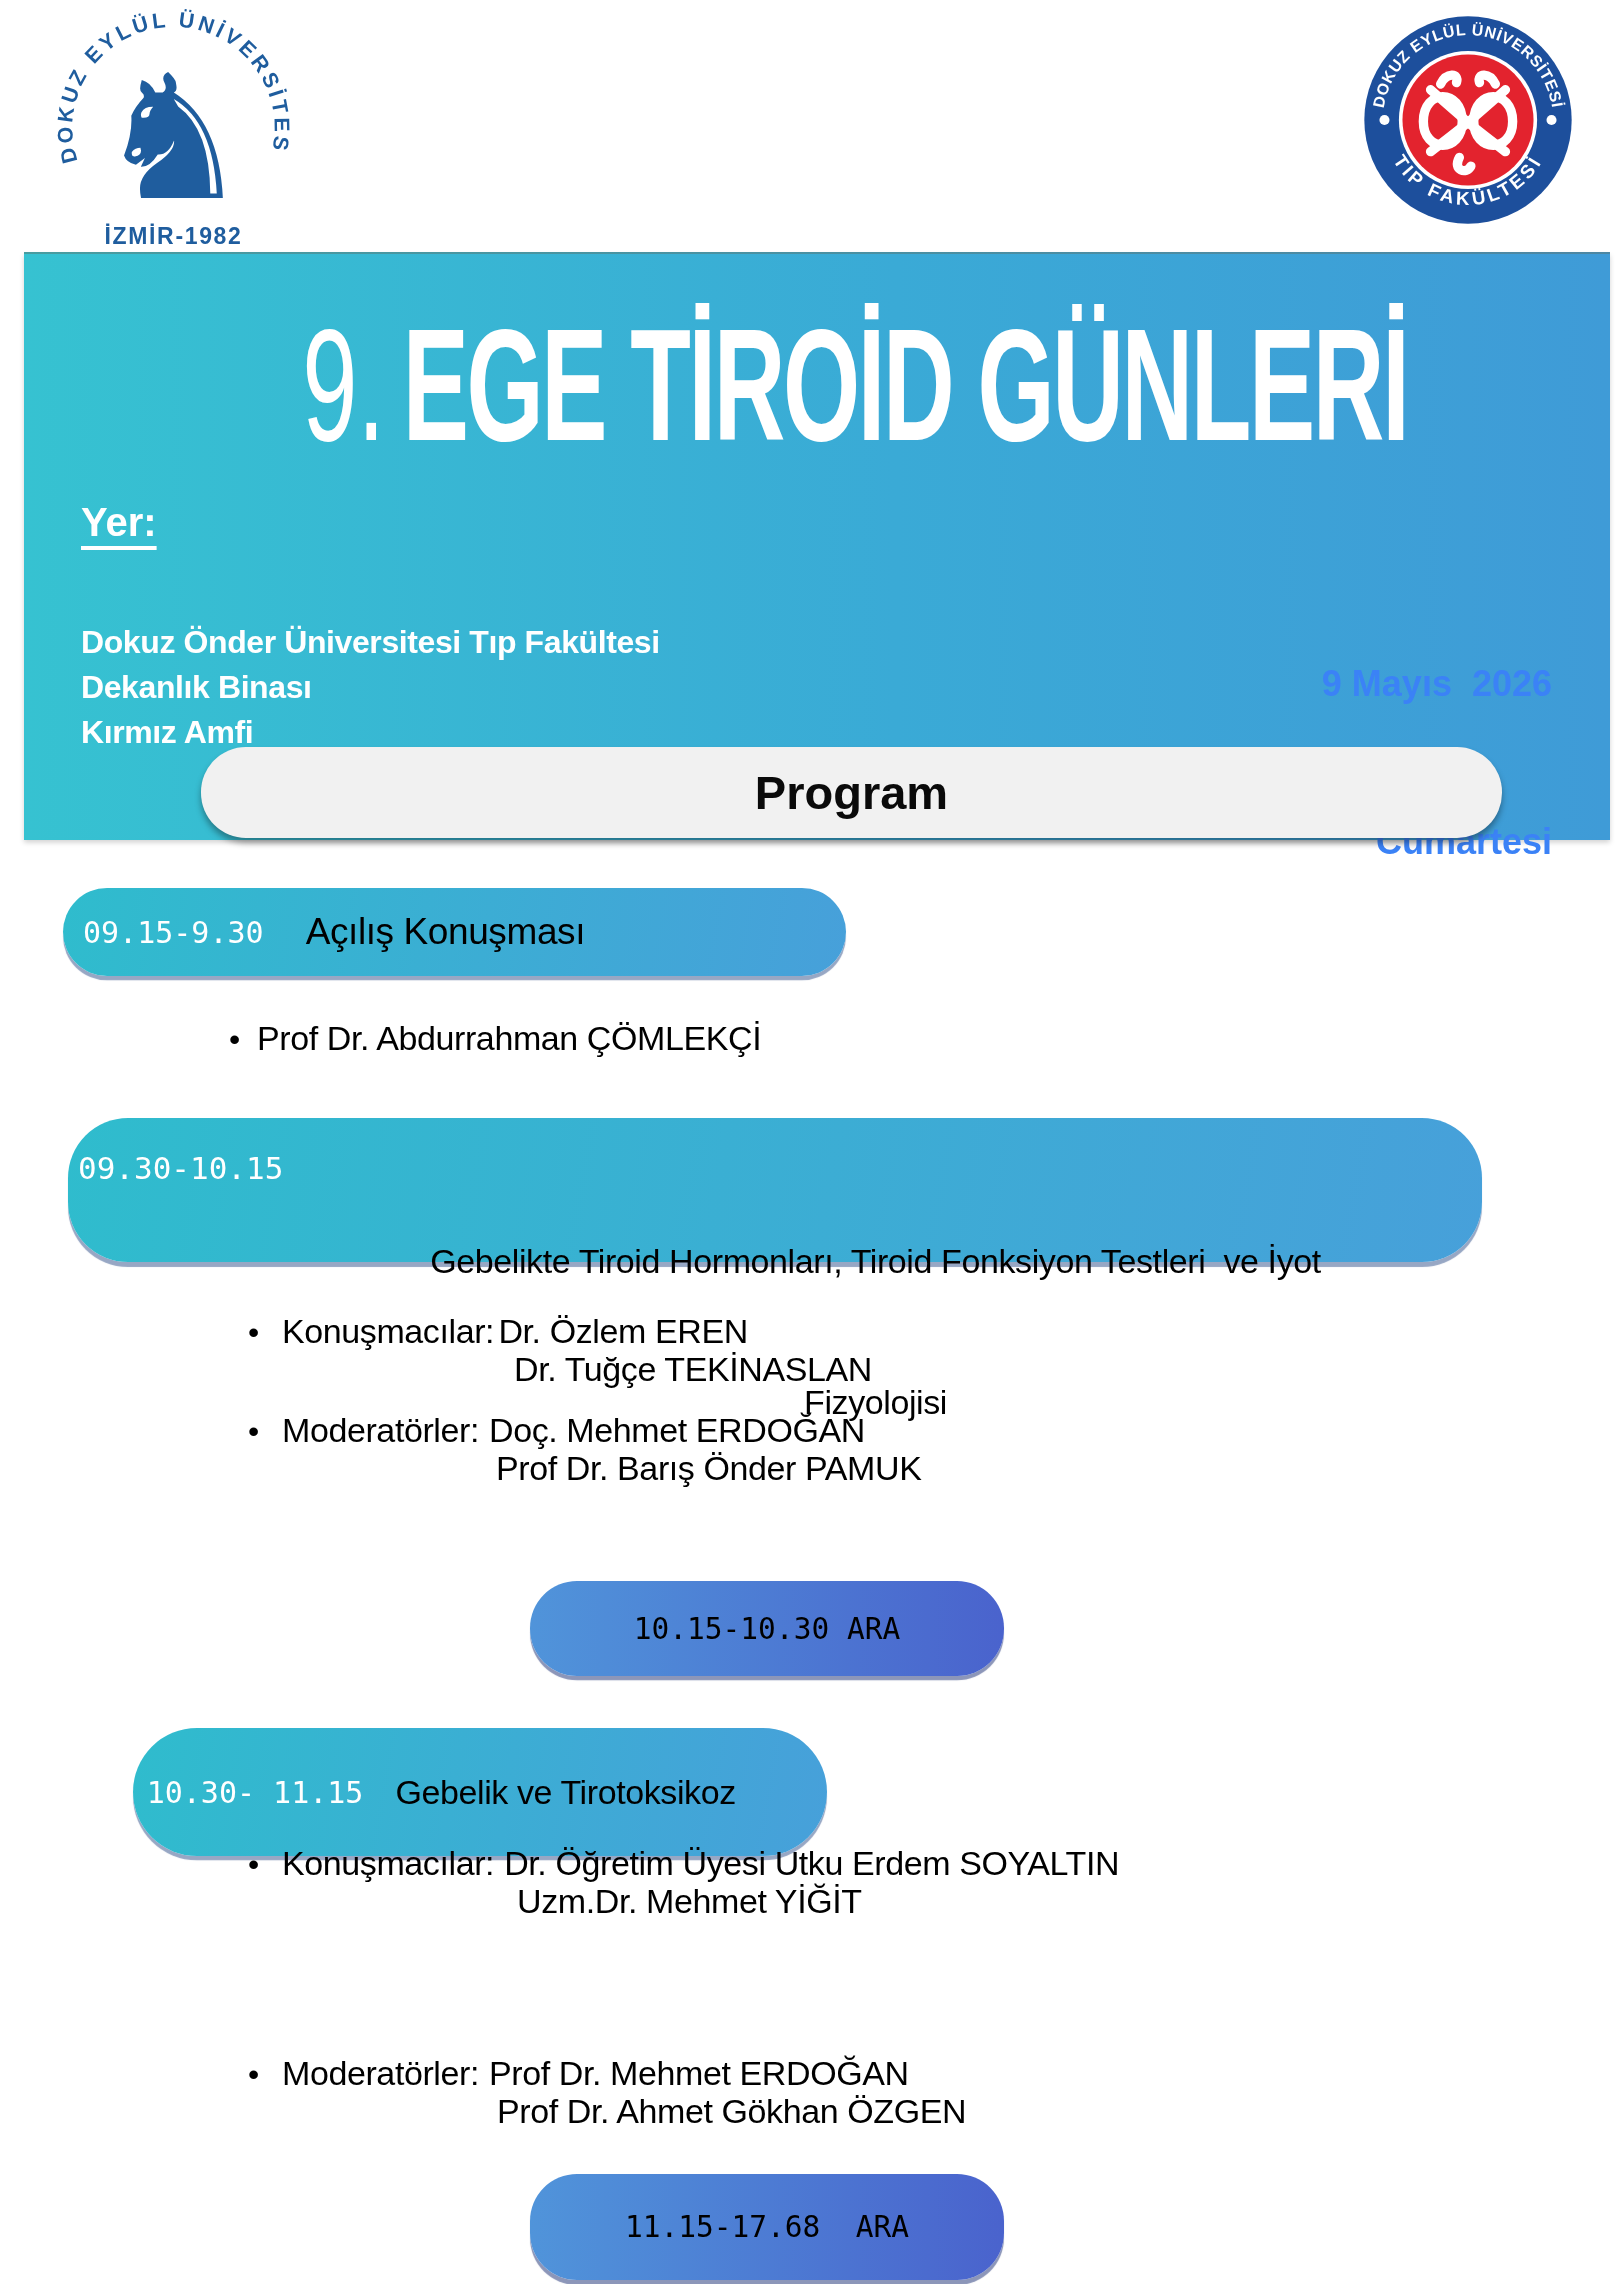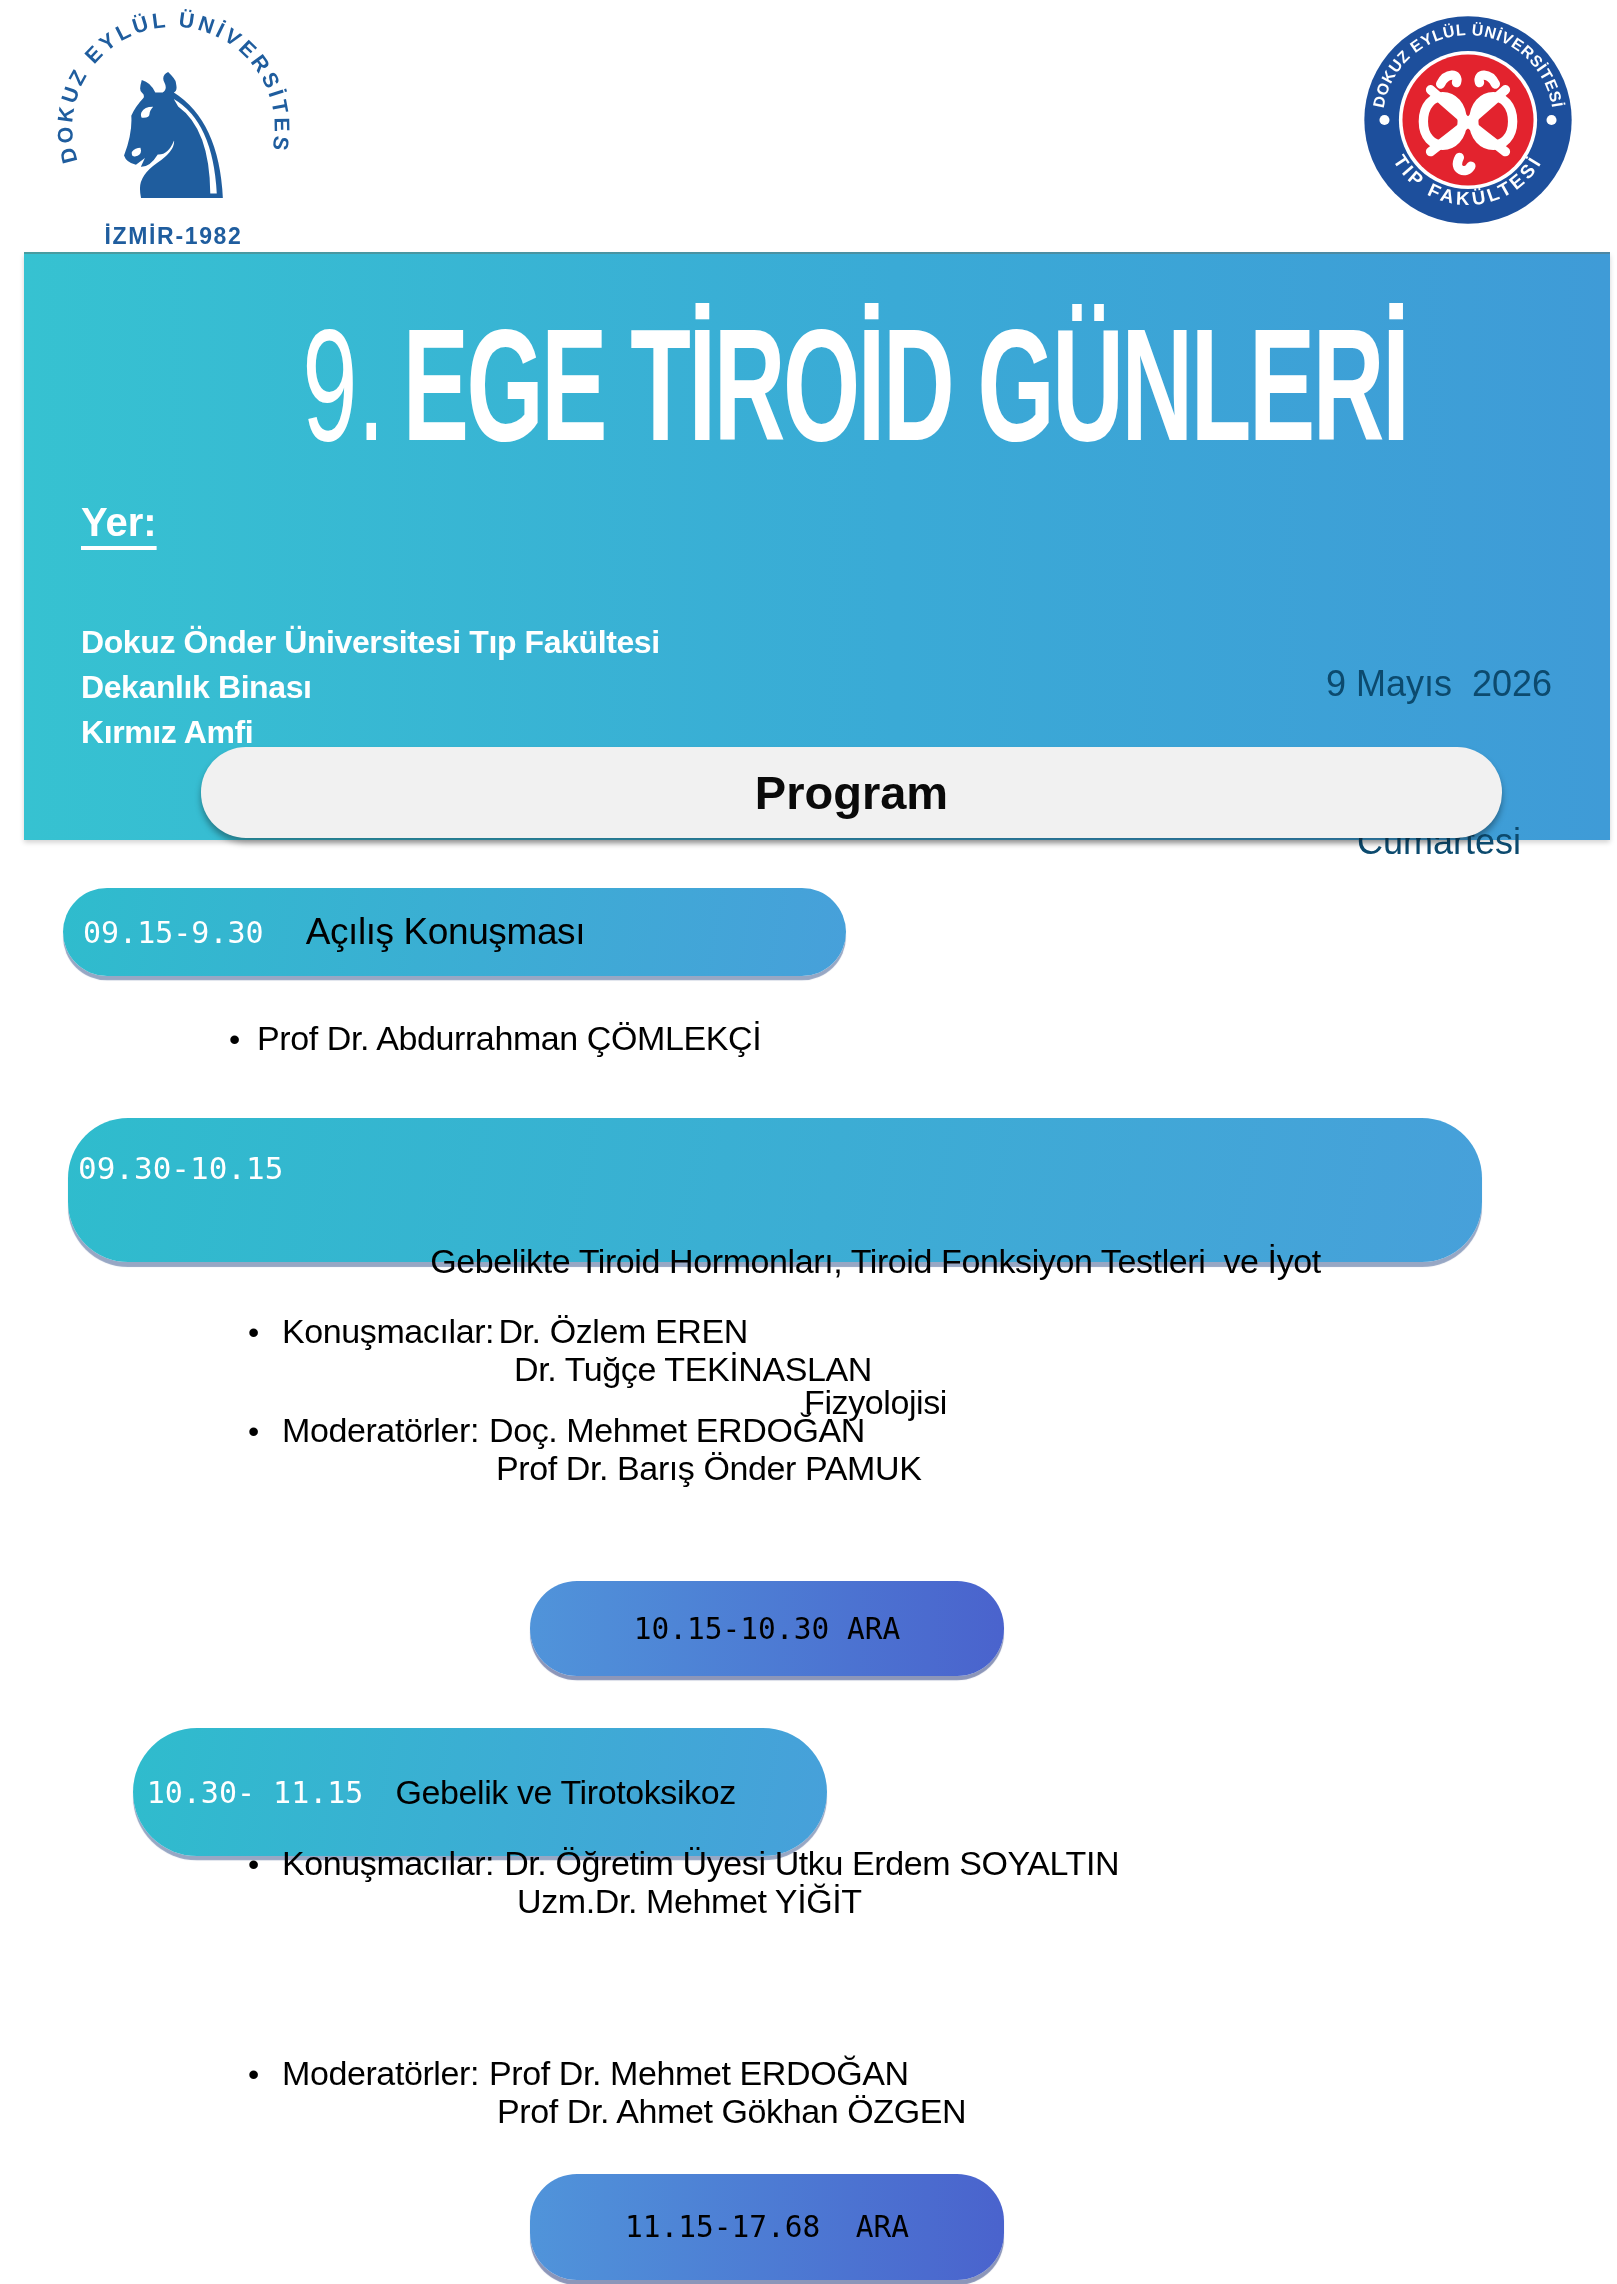"9 Mayıs 2026" .date-block { color: #0c4a6e -> #3b82f6; font-weight: normal -> bold }
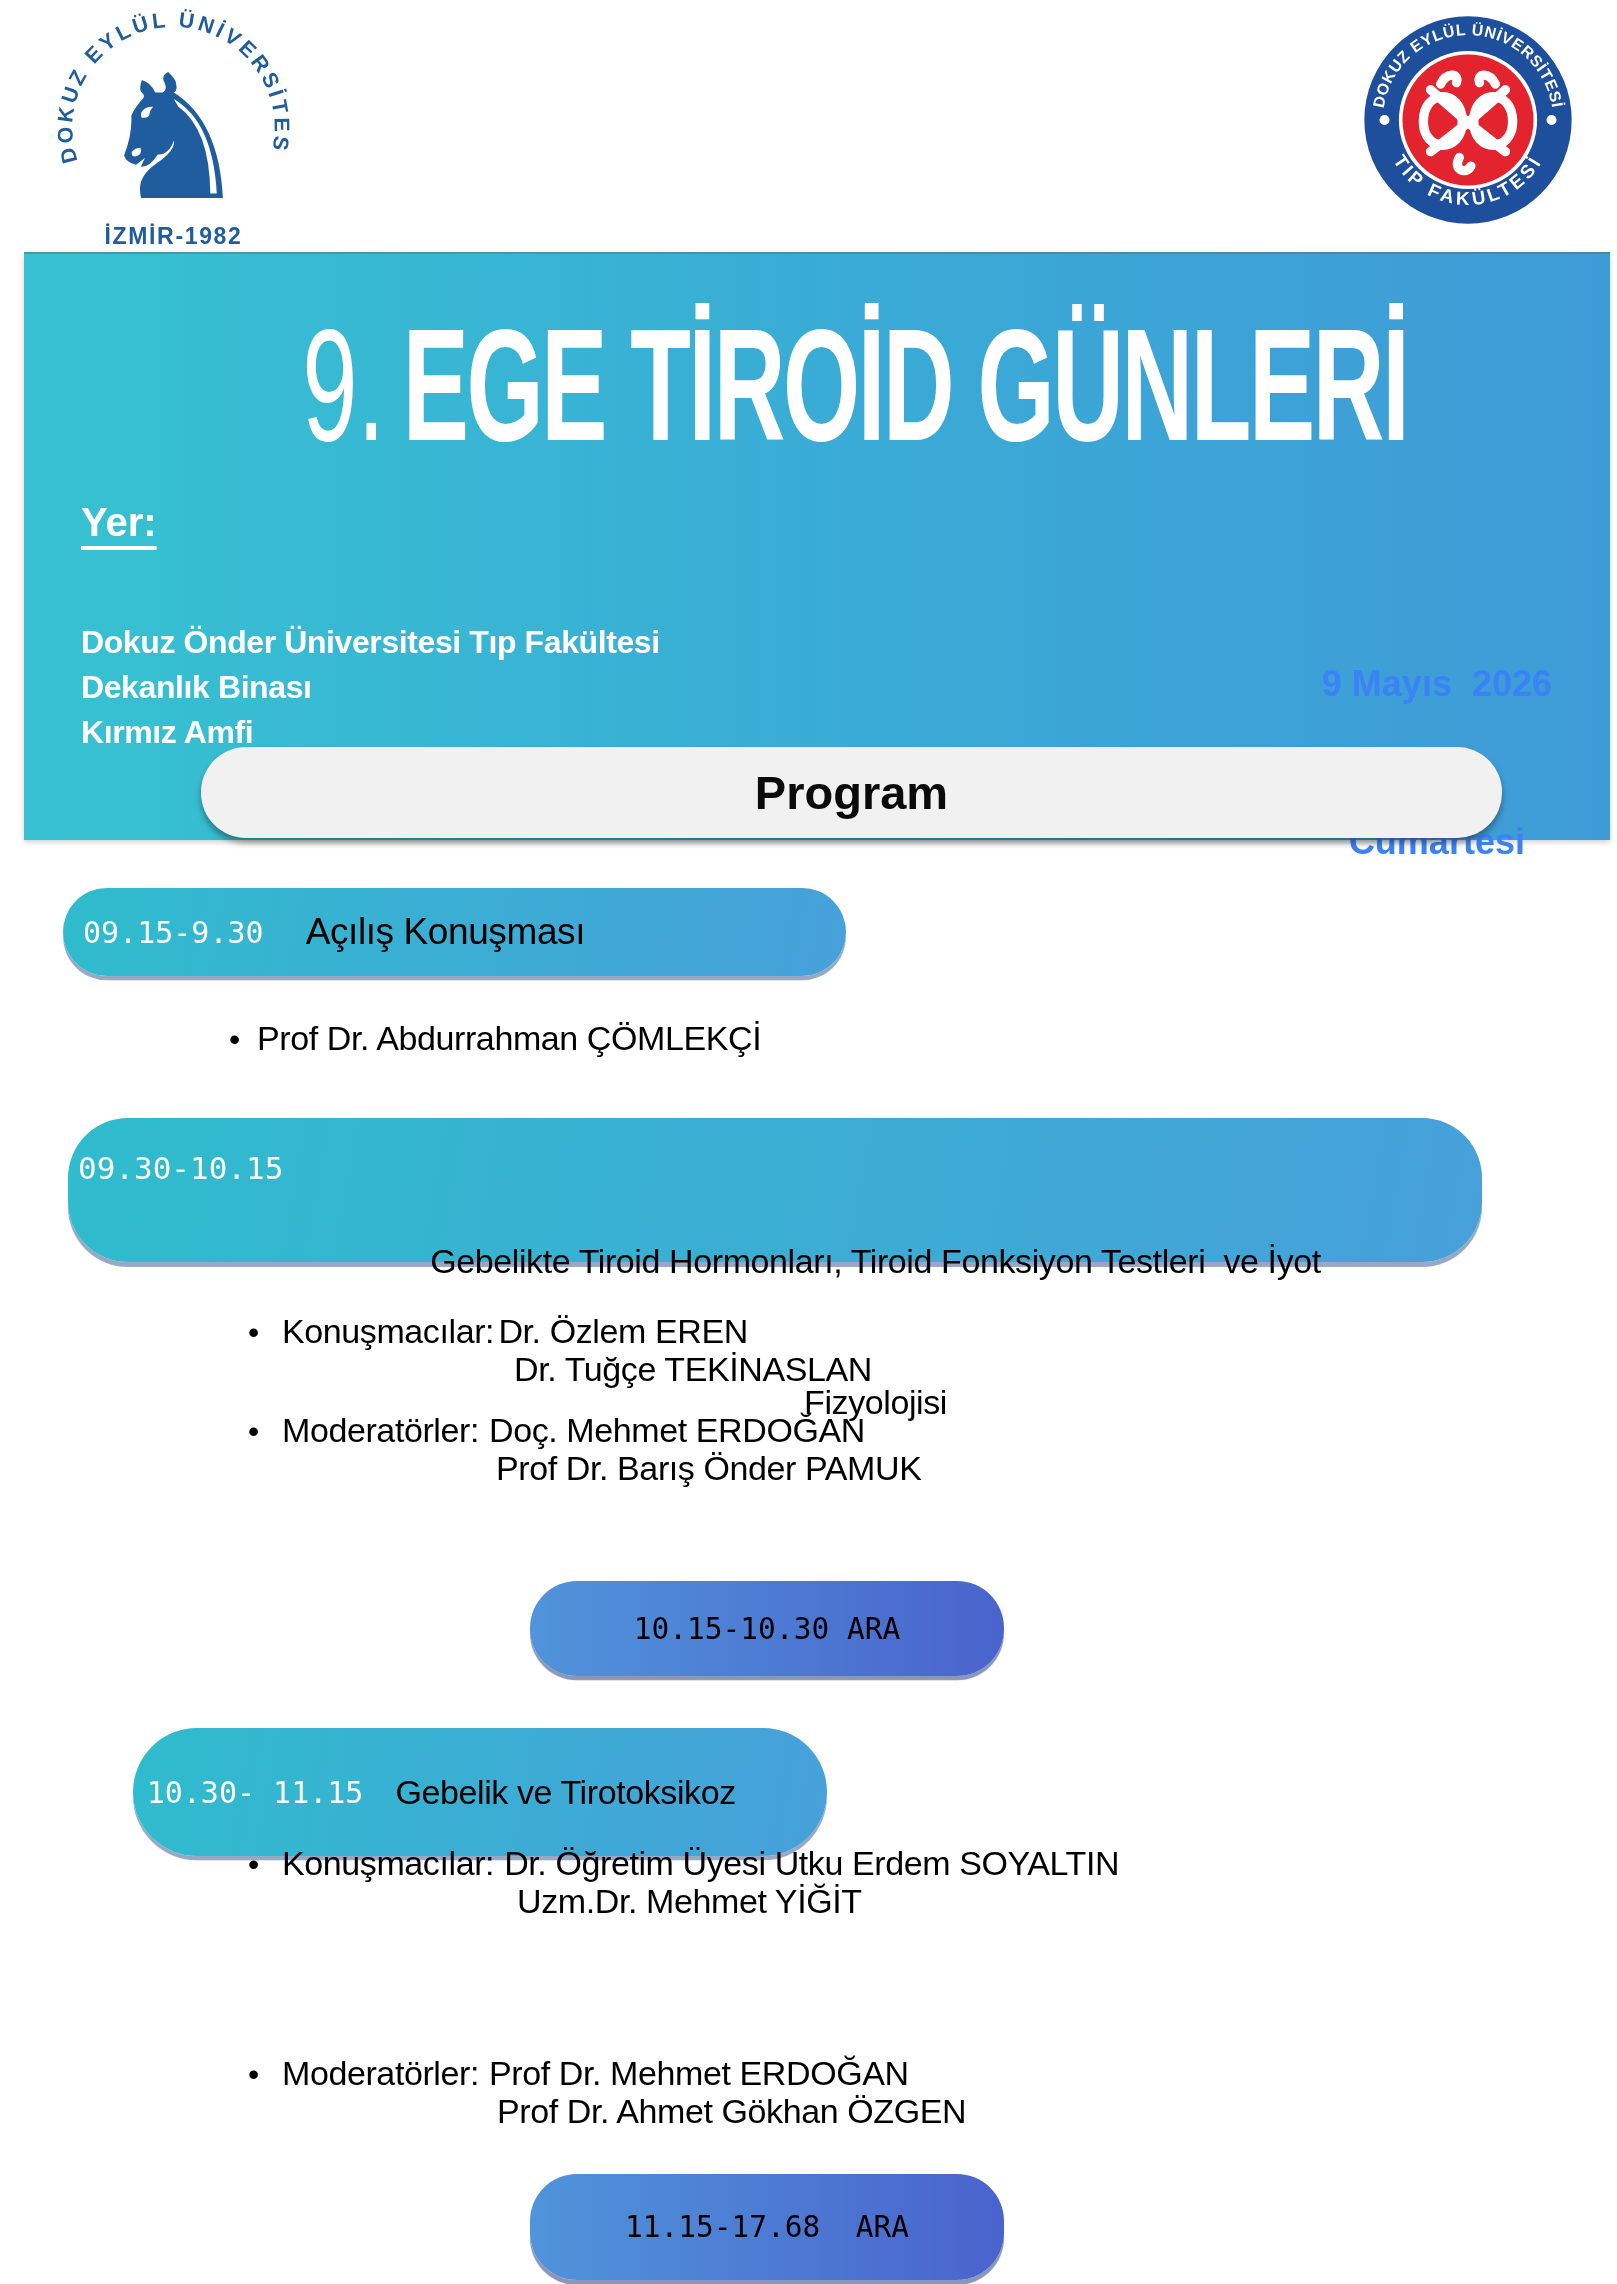"Cumartesi" .date-day { text-align: center -> none }
